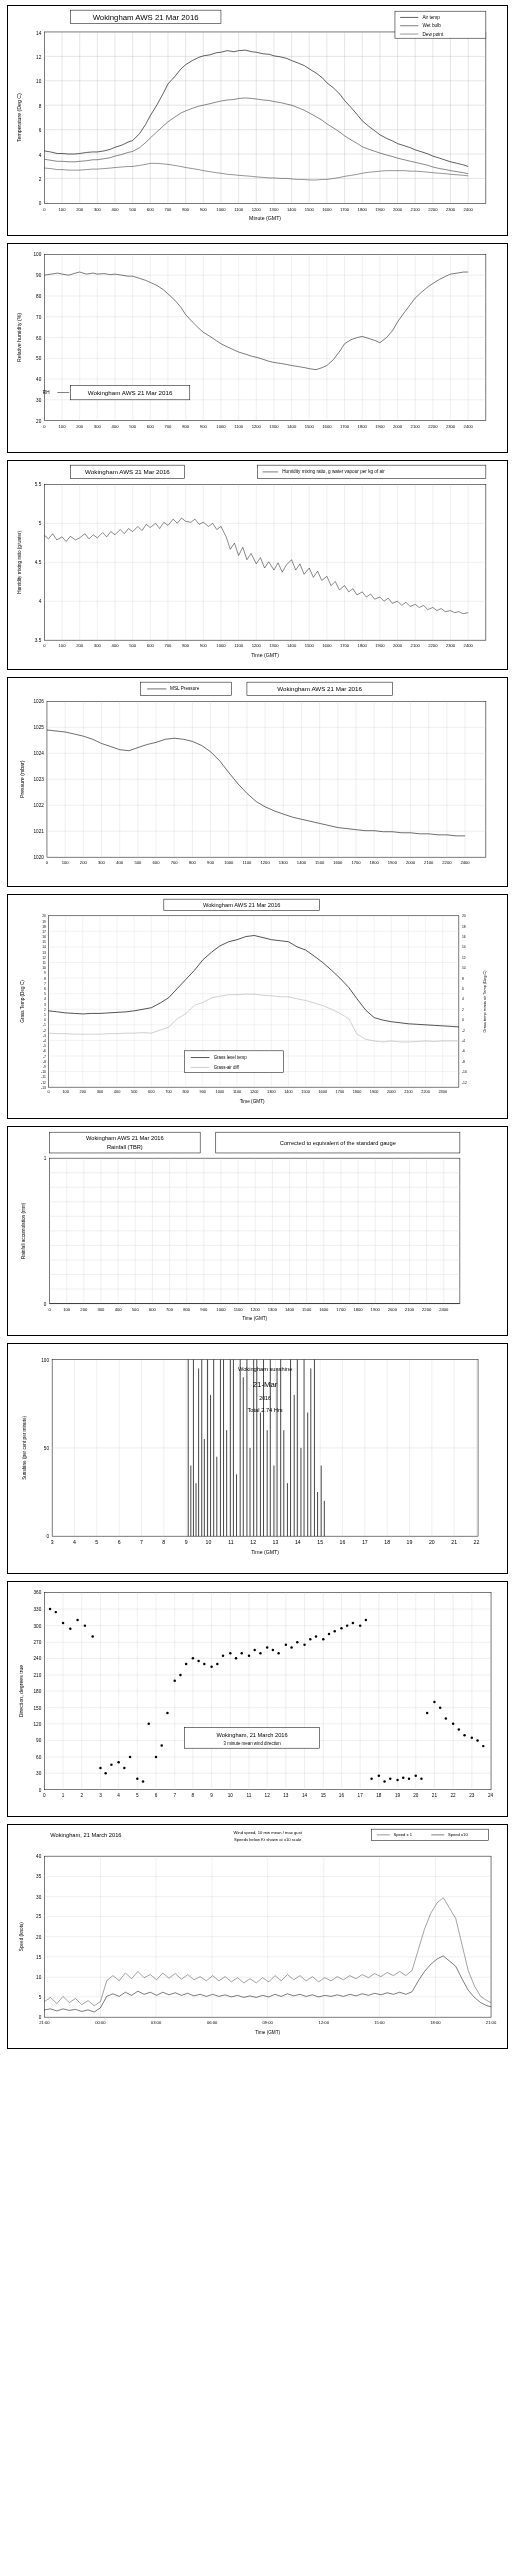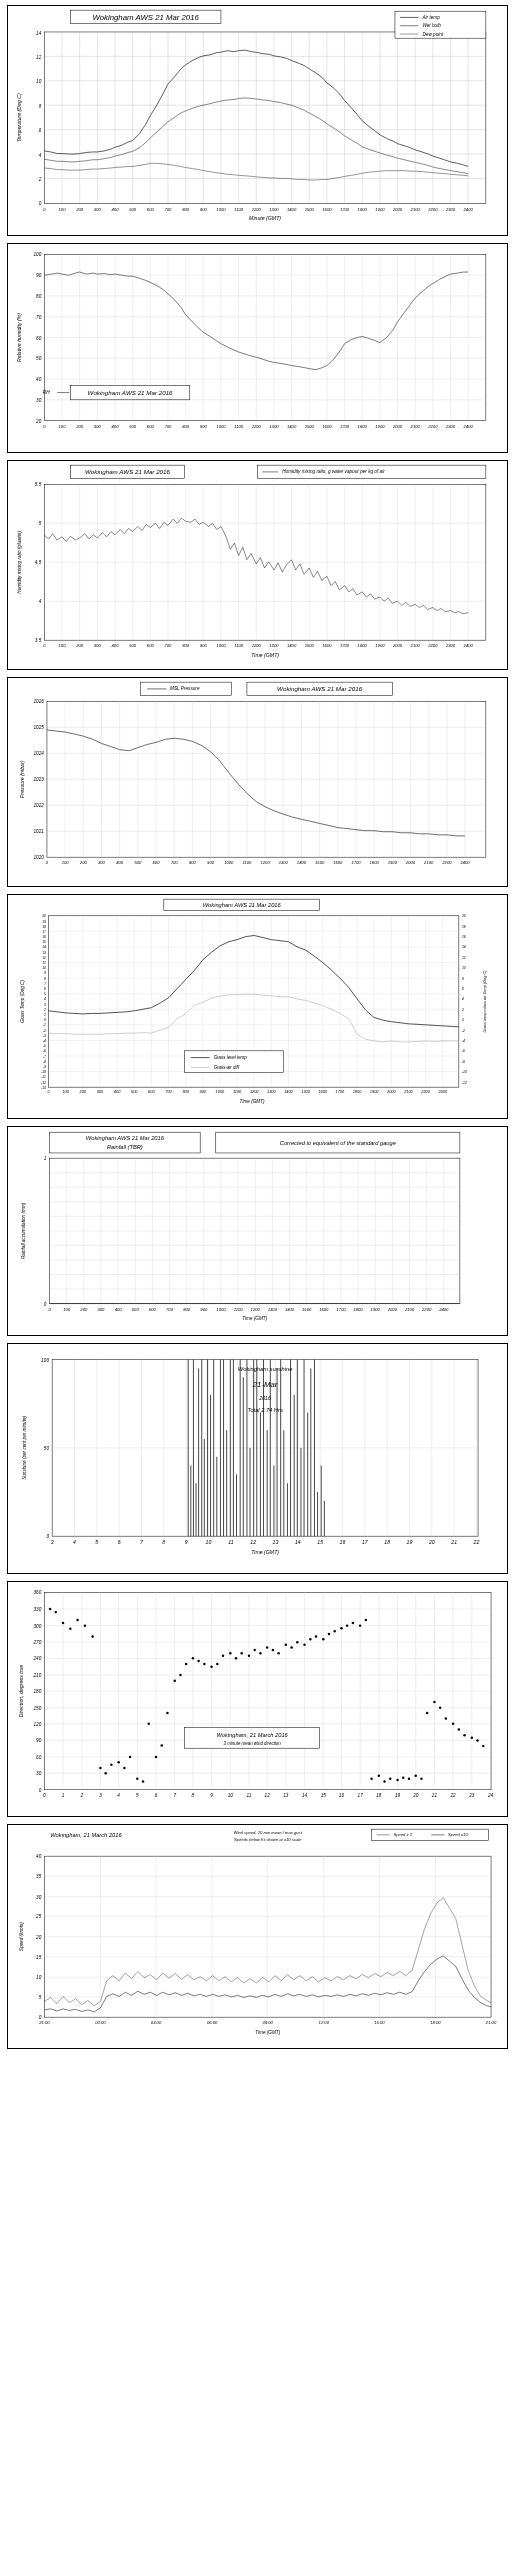"Wokingham AWS 21 Mar 2016" .plotwrap { font-style: italic -> none }
